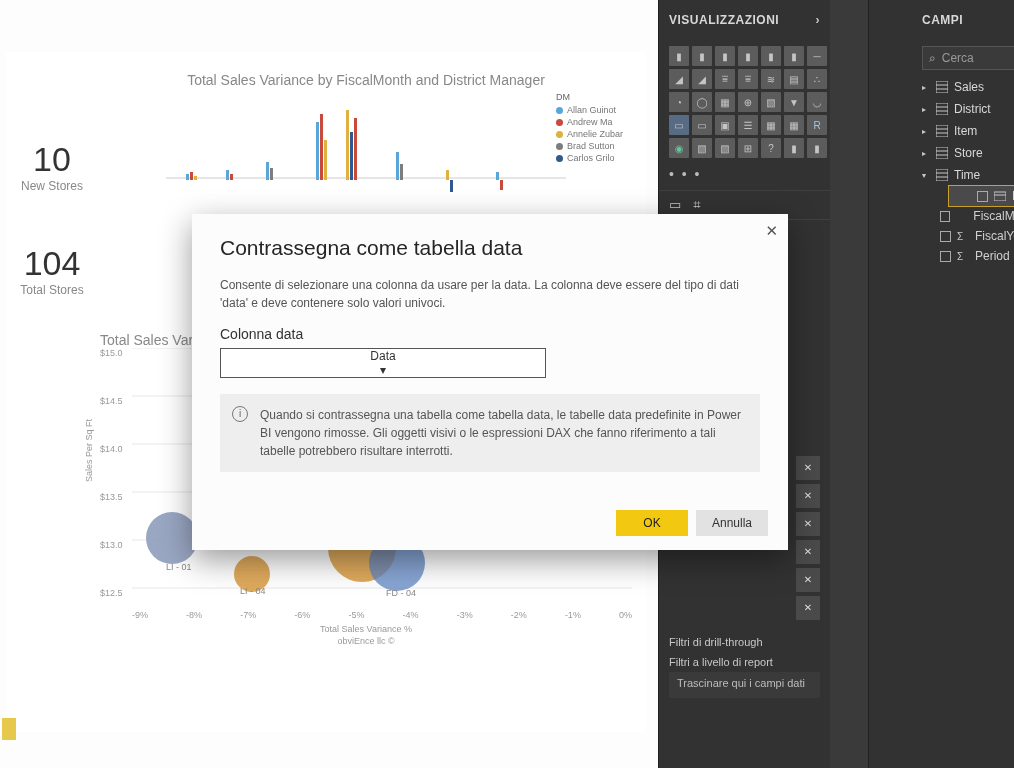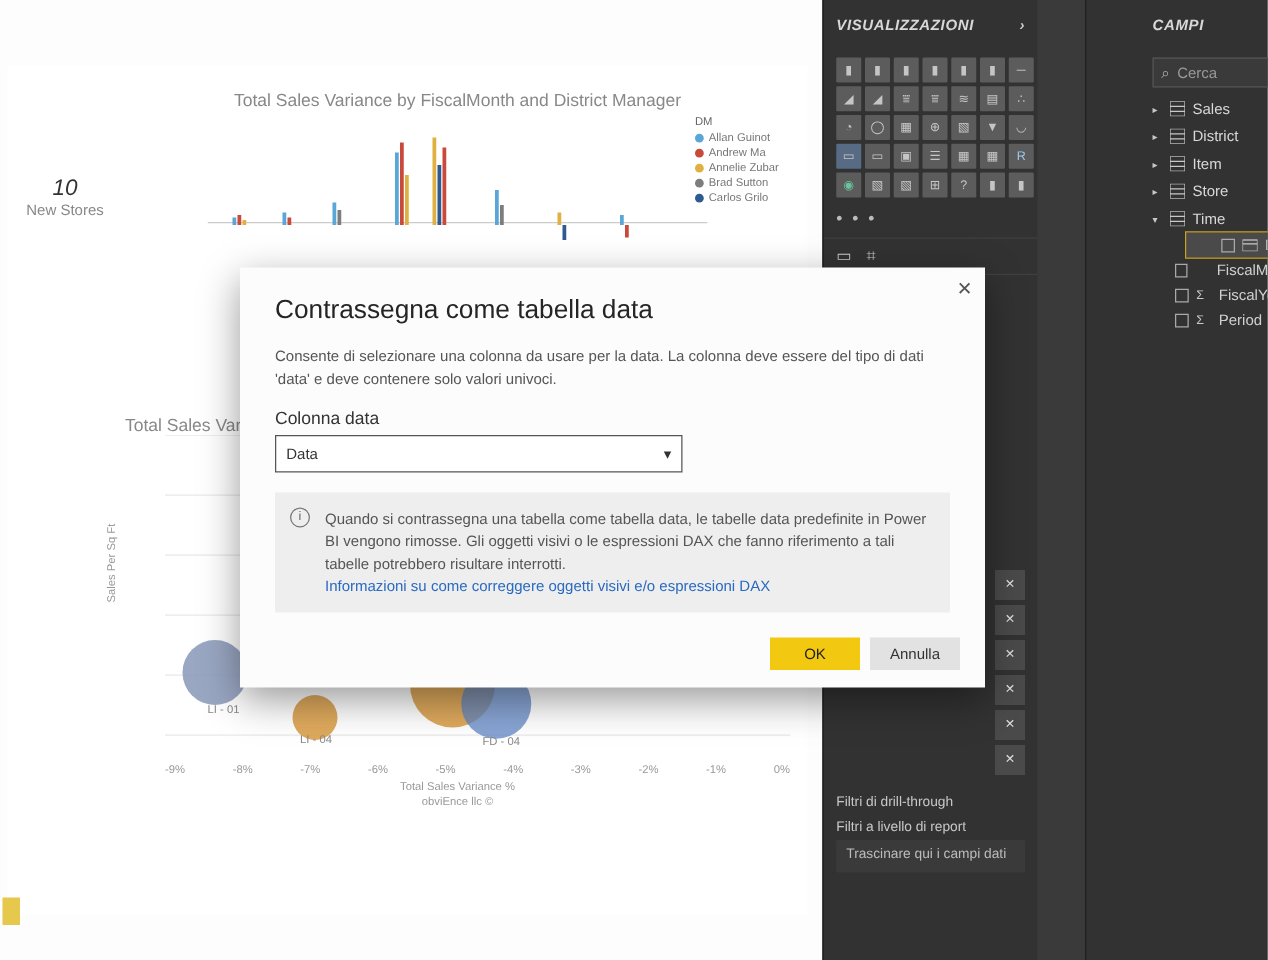"VISUALIZZAZIONI" .panel-header { font-style: italic -> none }
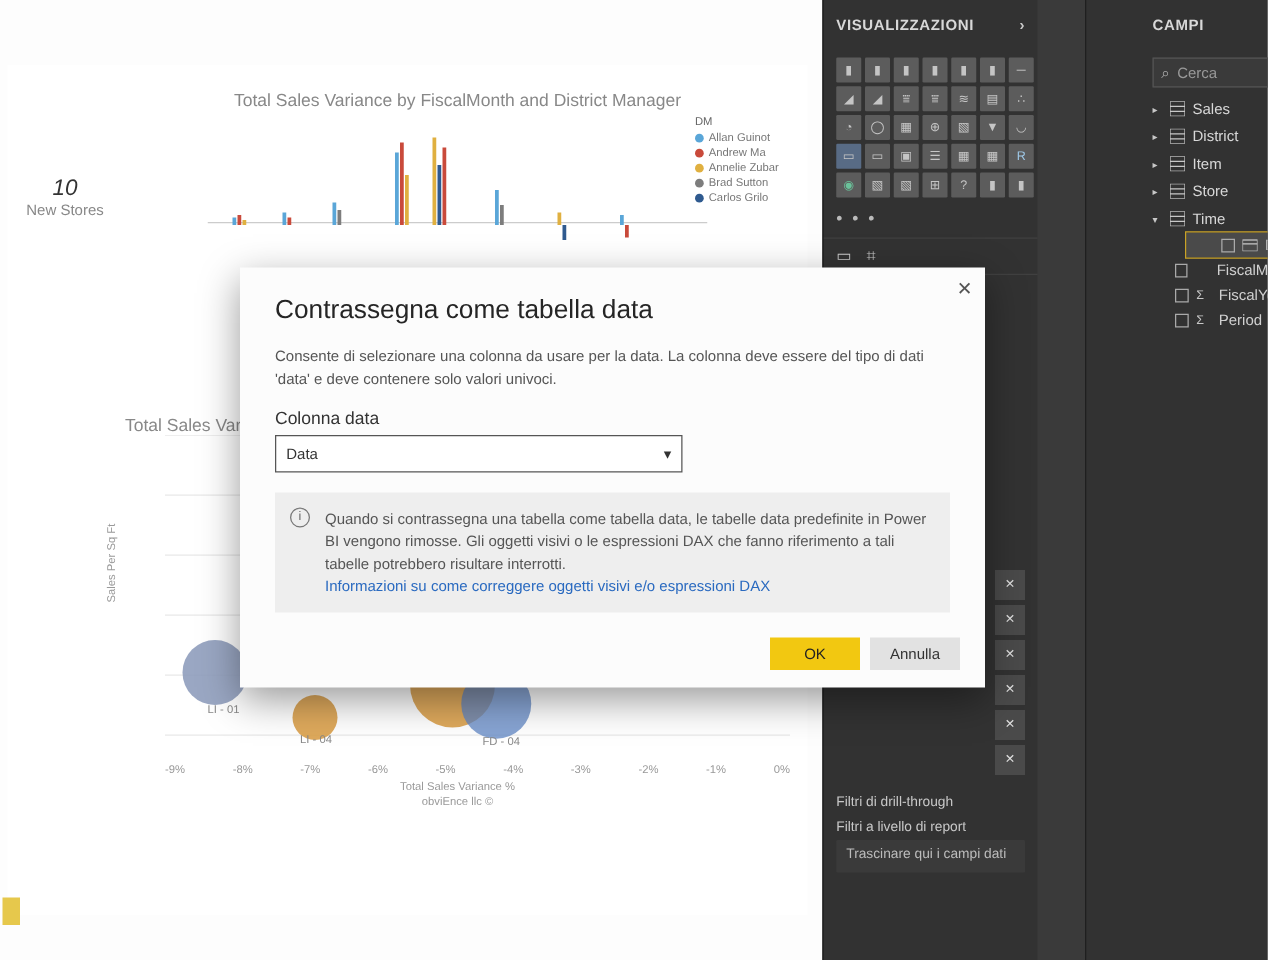"10" .big-num .n { font-size: 18px -> 34px; font-style: italic -> none }
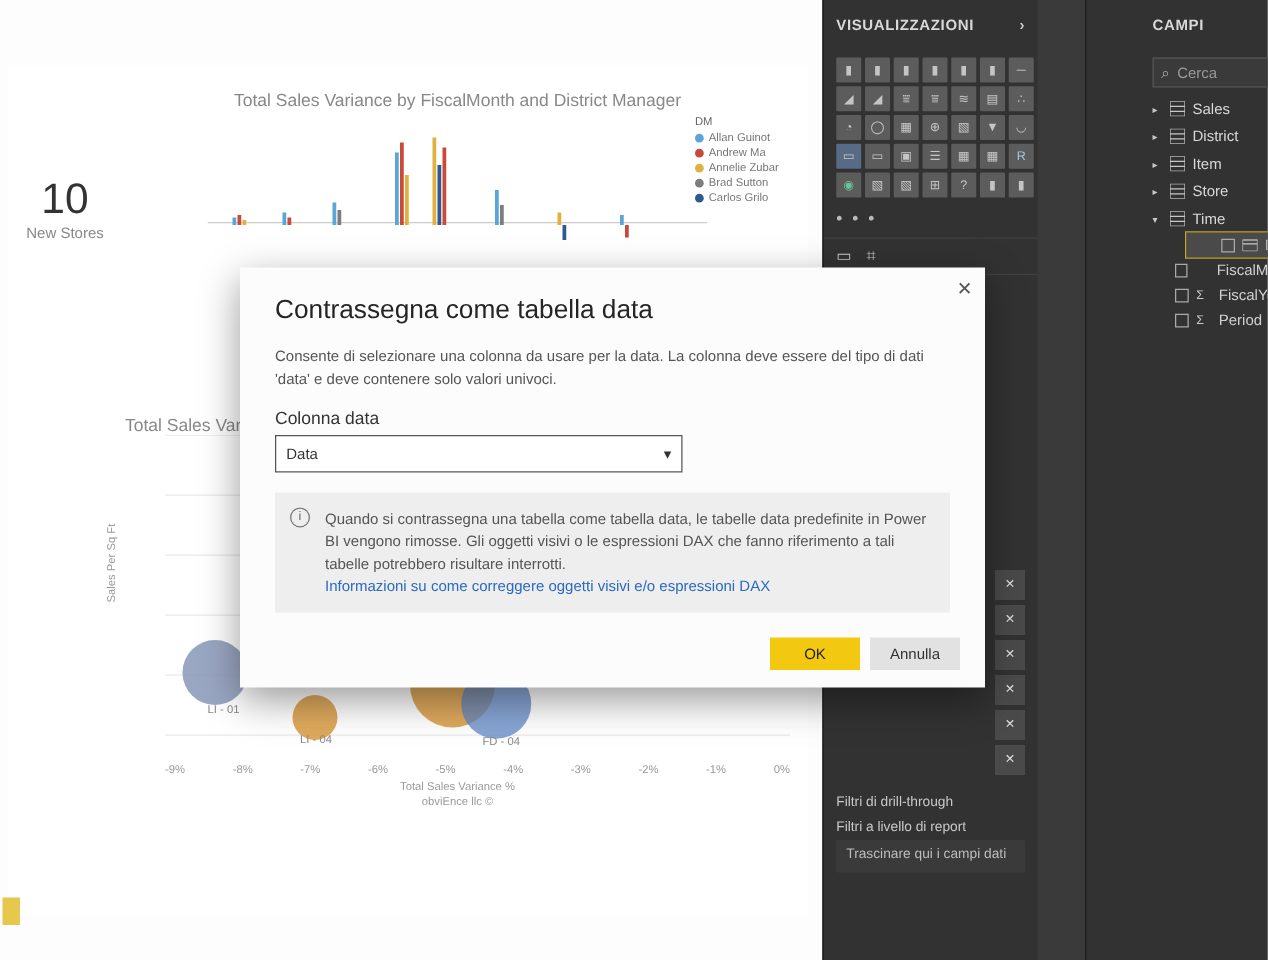"104" div.big-num { html: none -> <div> <div>104</div> <div>Total Stores</div> </div> }
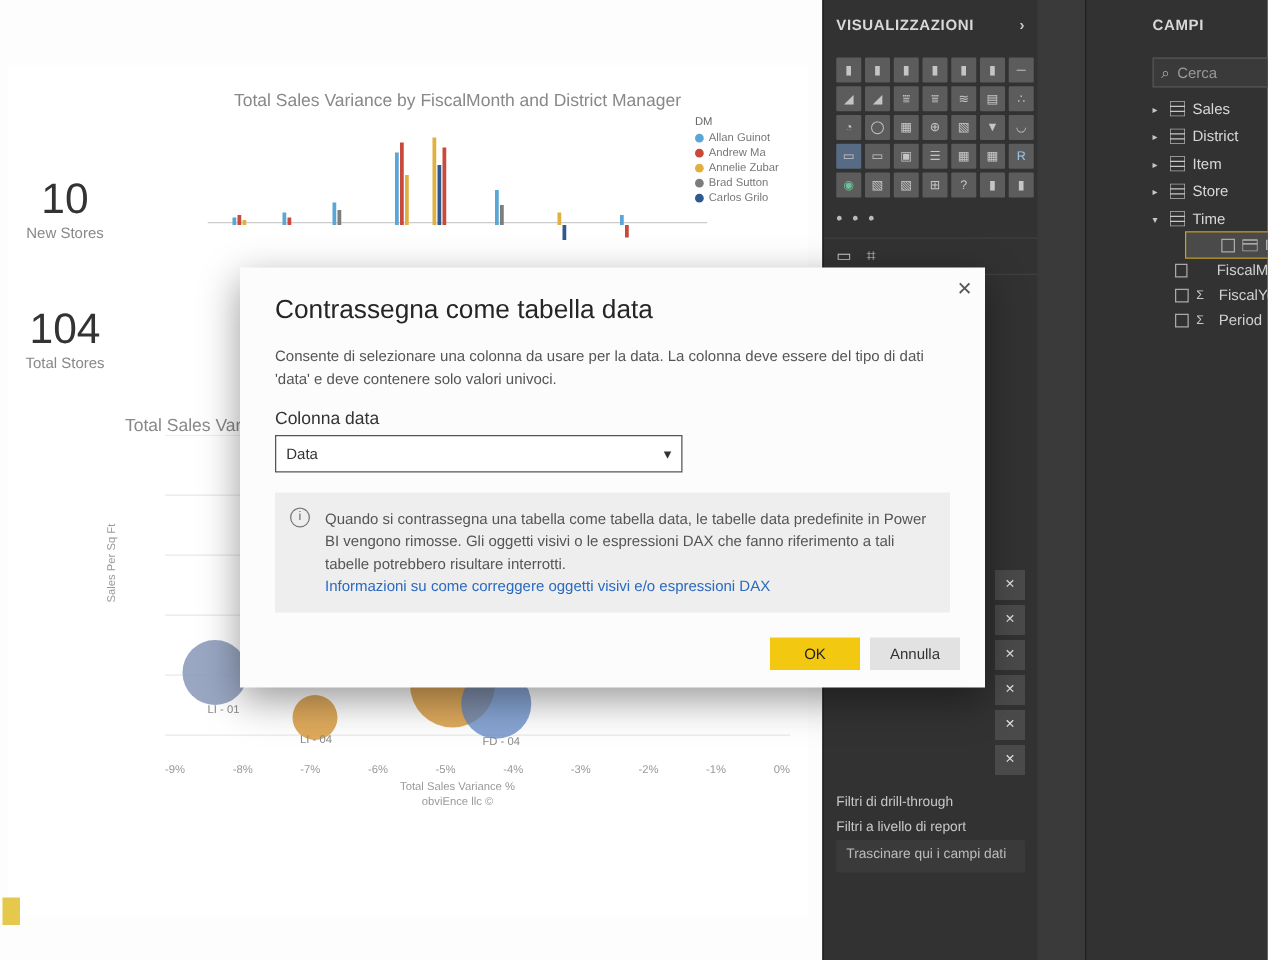"$15.0" div { html: none -> <div> <div>$15.0</div> <div>$14.5</div> <div>$14.0</div> <div>$13.5</div> <div>$13.0</div> <div>$12.5</div> </div> }
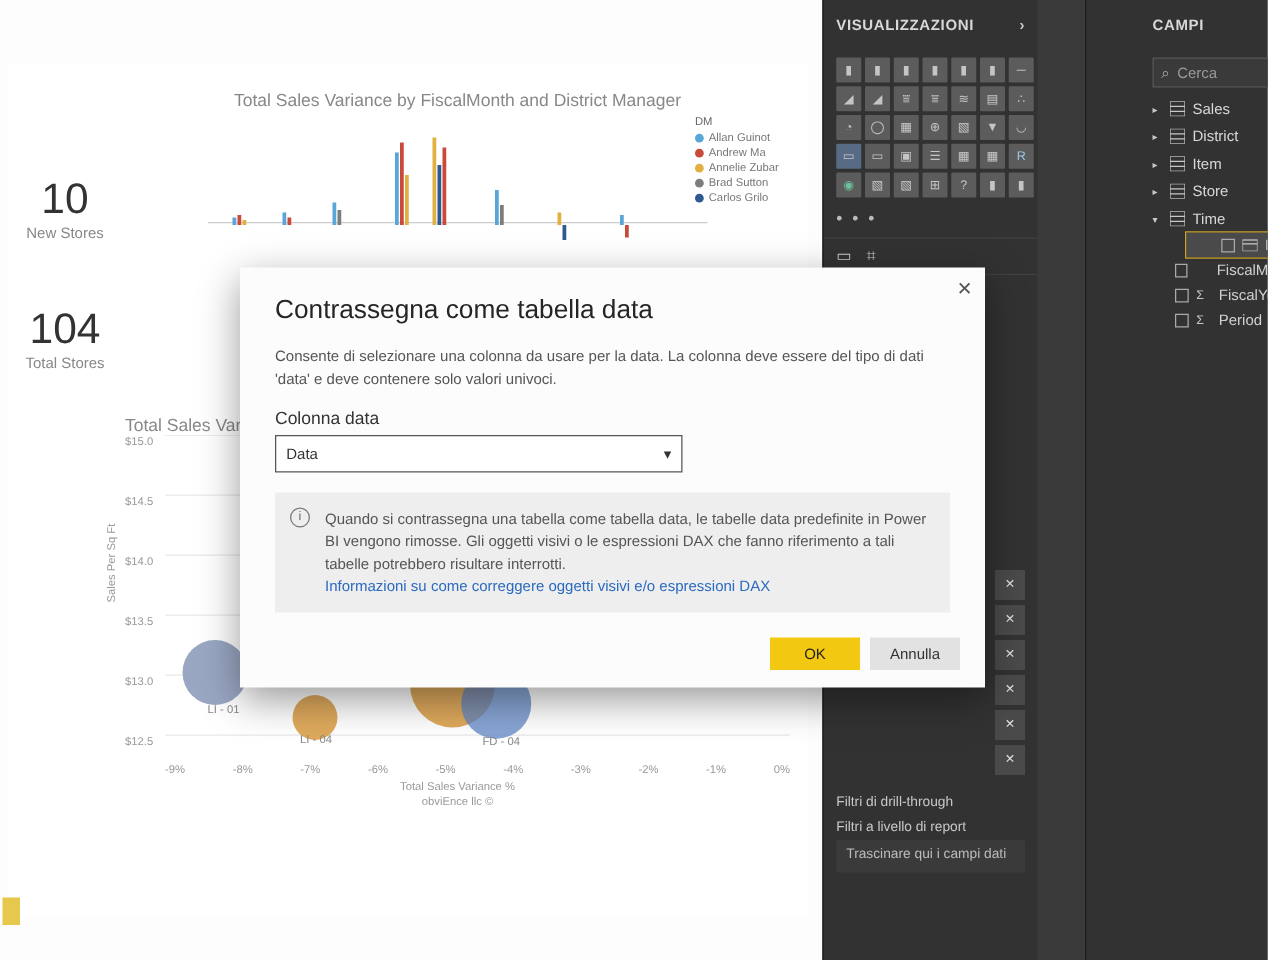"Data" .modal .dropdown { flex-direction: none -> column }
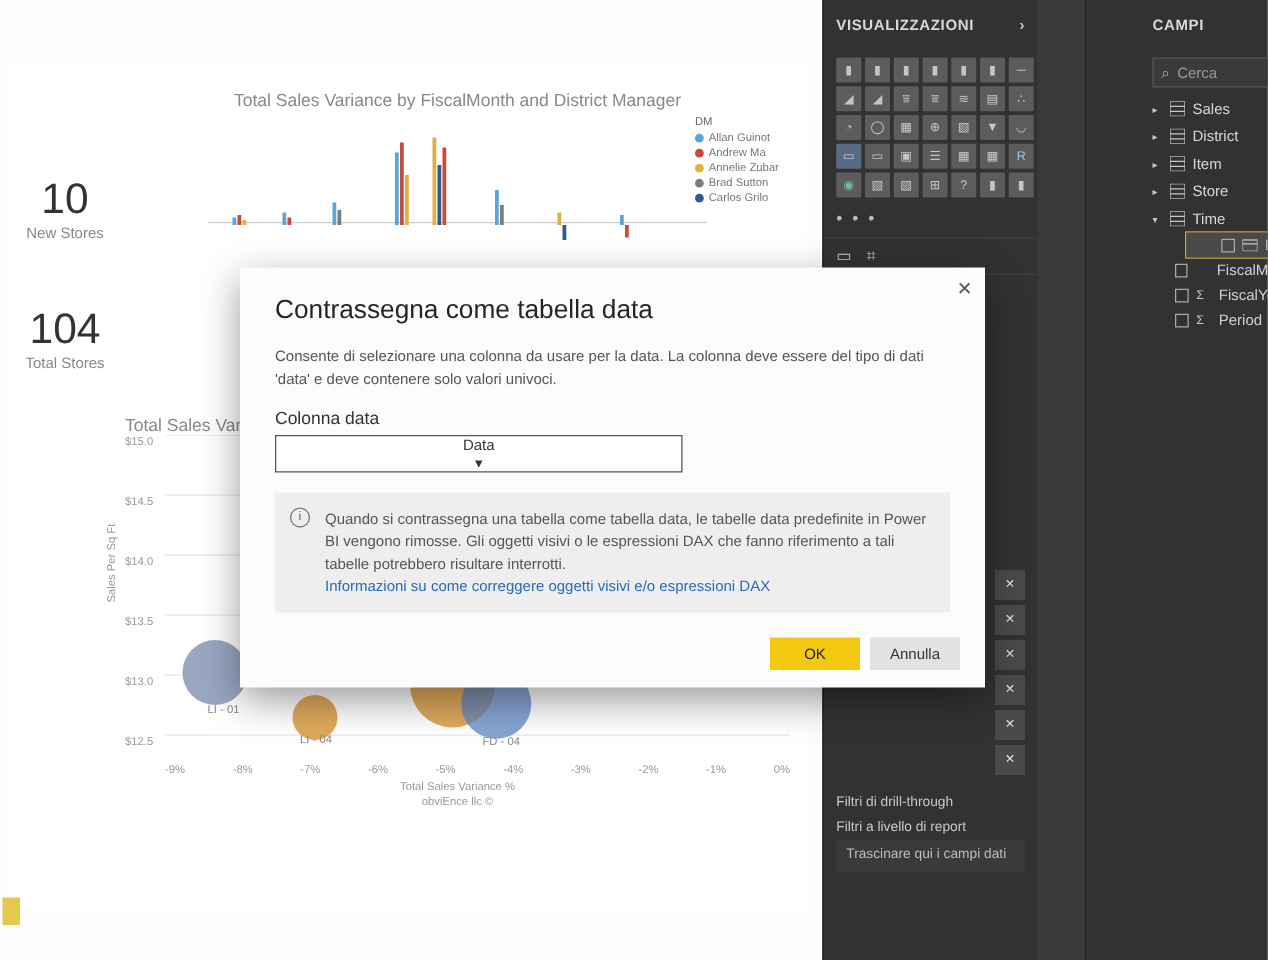"Informazioni su come correggere oggetti" a { html: <a>Informazioni su come correggere oggetti visivi e/o espressioni DAX</a> -> none }
